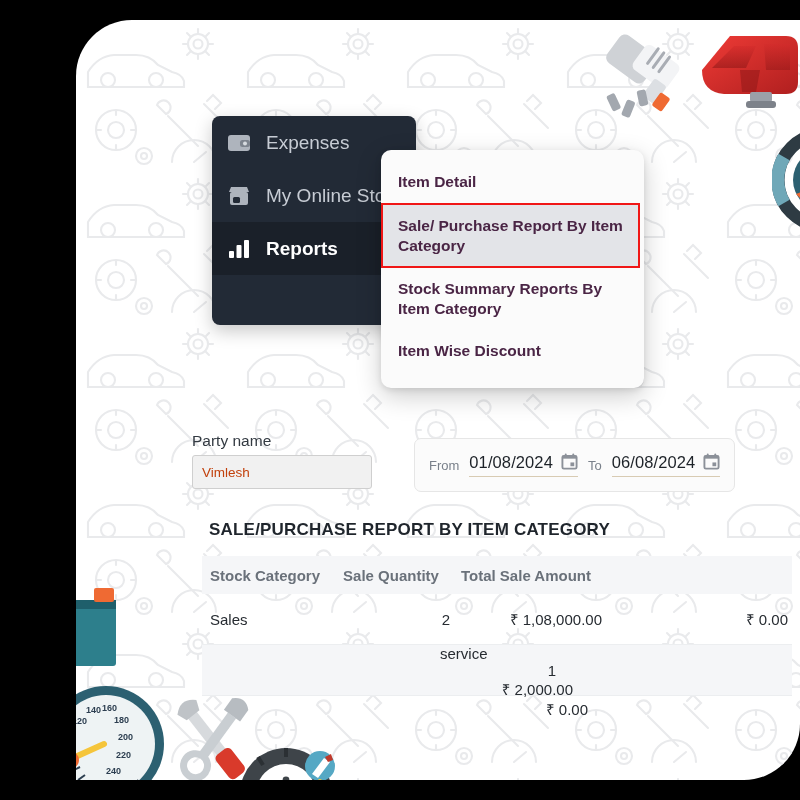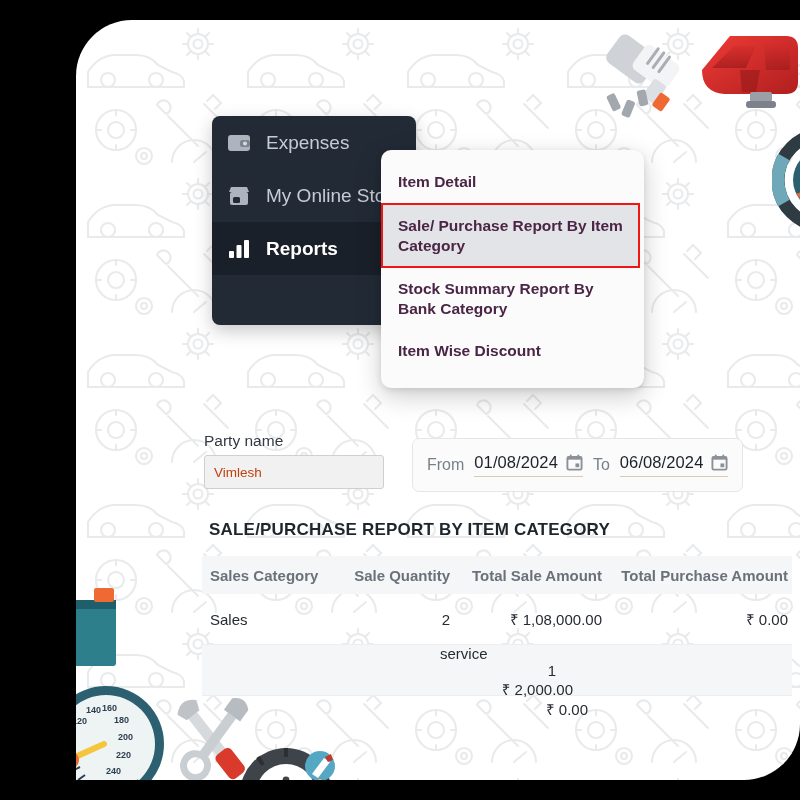"Stock Summary Report By Bank" div.menu-item { text: Report By Bank -> Reports By Item }
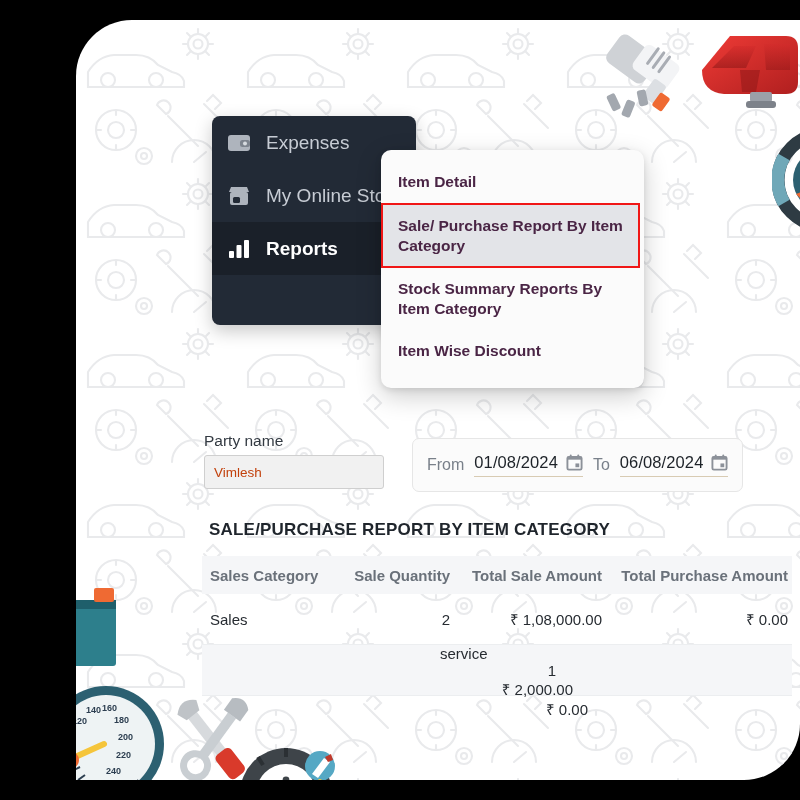"Party name" .form-row { gap: 28px -> 42px; left: 128px -> 116px }
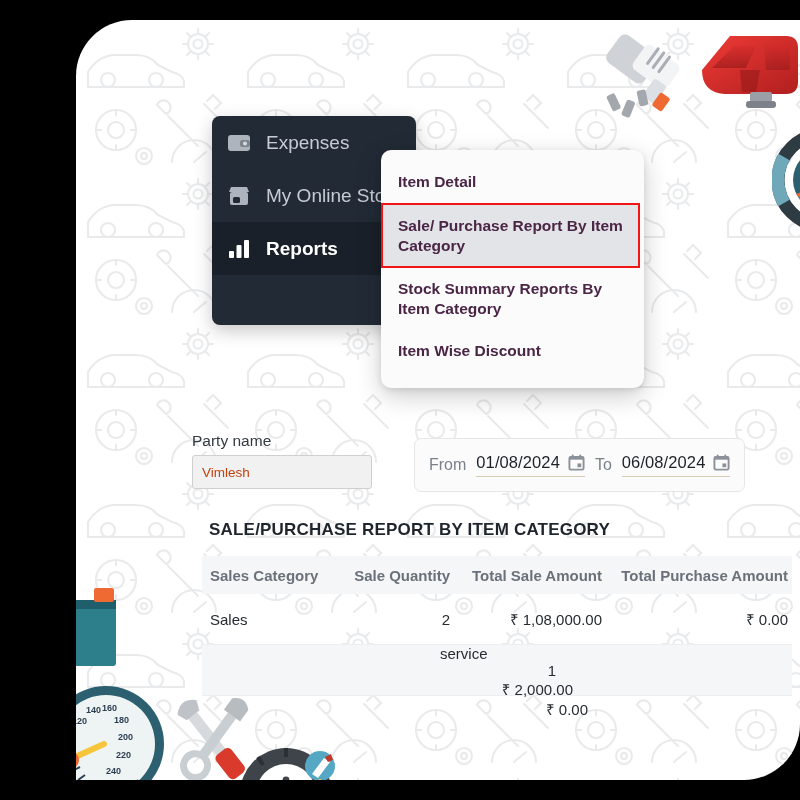"From" .date-word { font-size: 16px -> 13px }
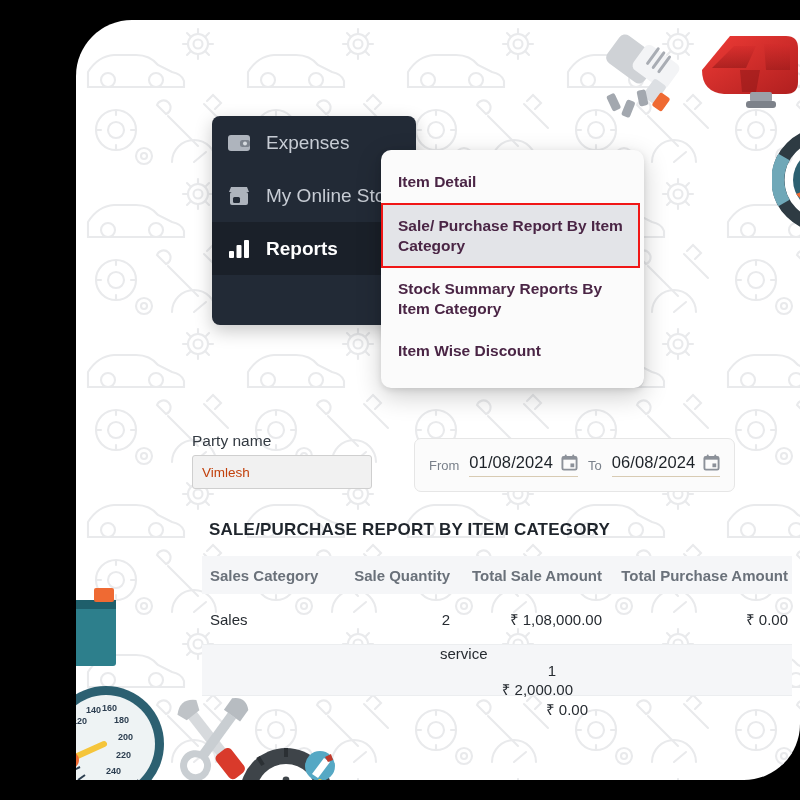"01/08/2024" .date-field { align-items: center -> none }
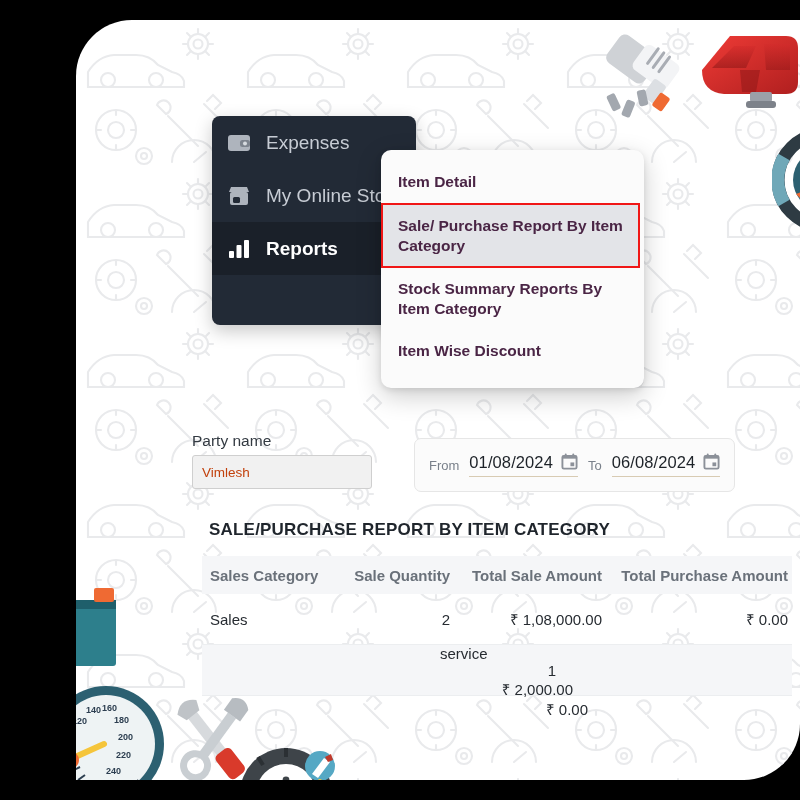"Sales Category" div.c0 { text: Sales -> Stock }
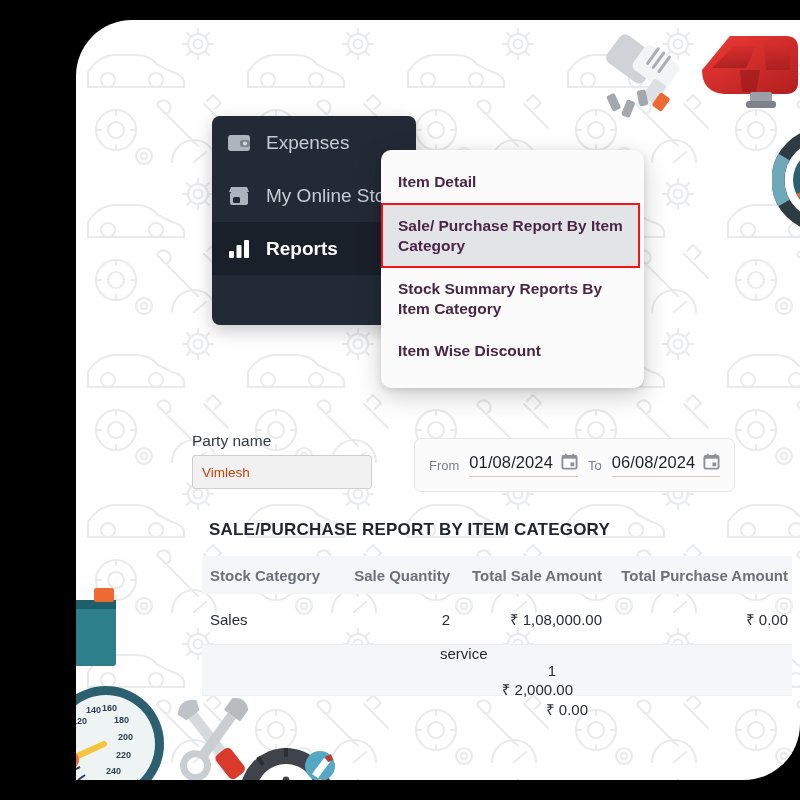"Sale Quantity" .thead .c1, .thead .c2, .thead .c3 { text-align: none -> center }
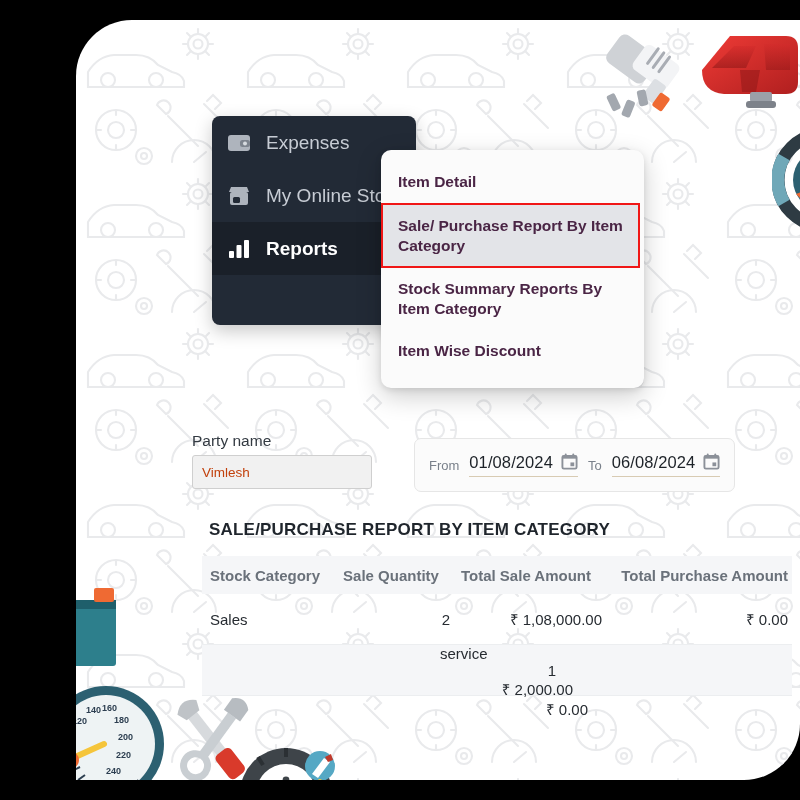"Total Purchase Amount" div.c3 { html: <div>Total Purchase Amount</div> -> none }
